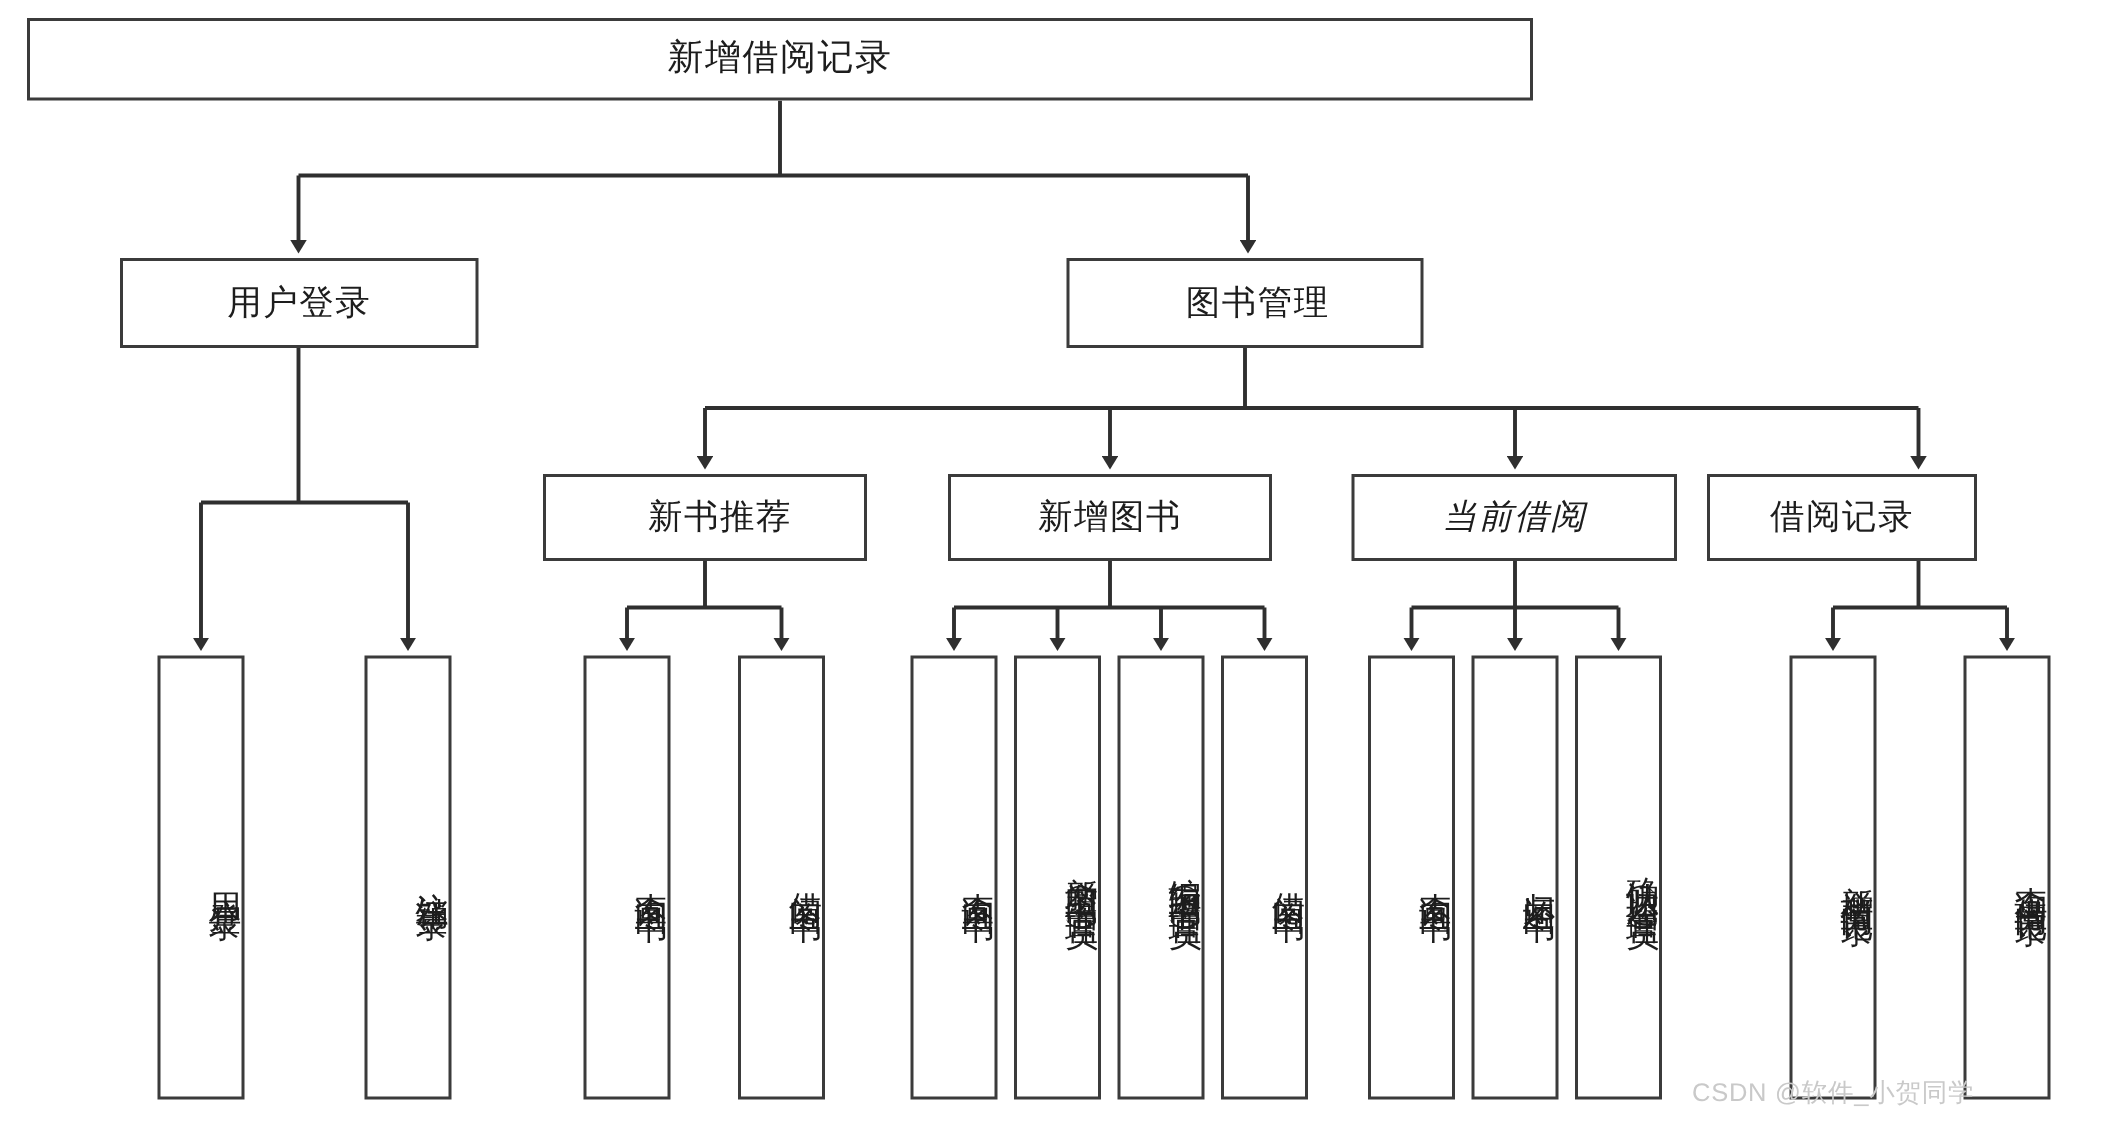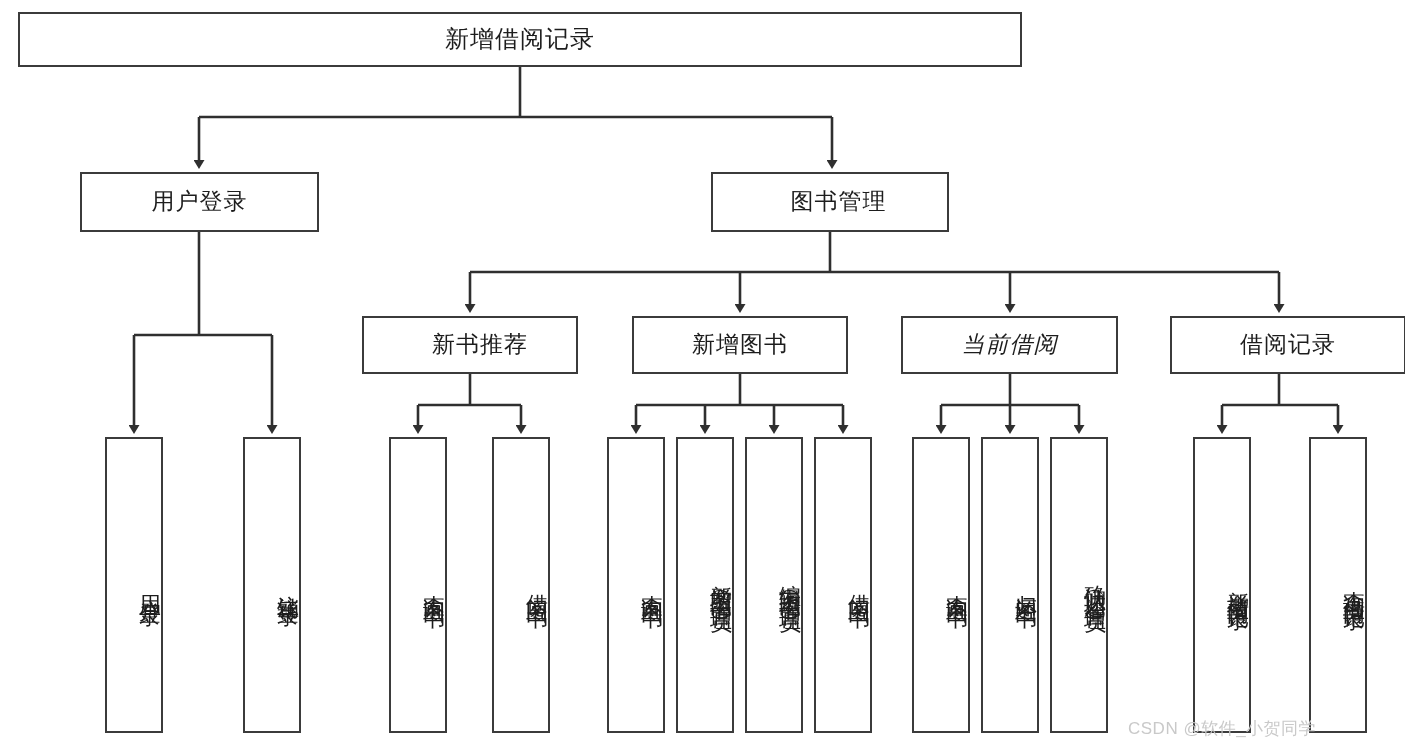"借阅记录" div.node { left: 1170px -> 1138px; width: 236px -> 180px }
